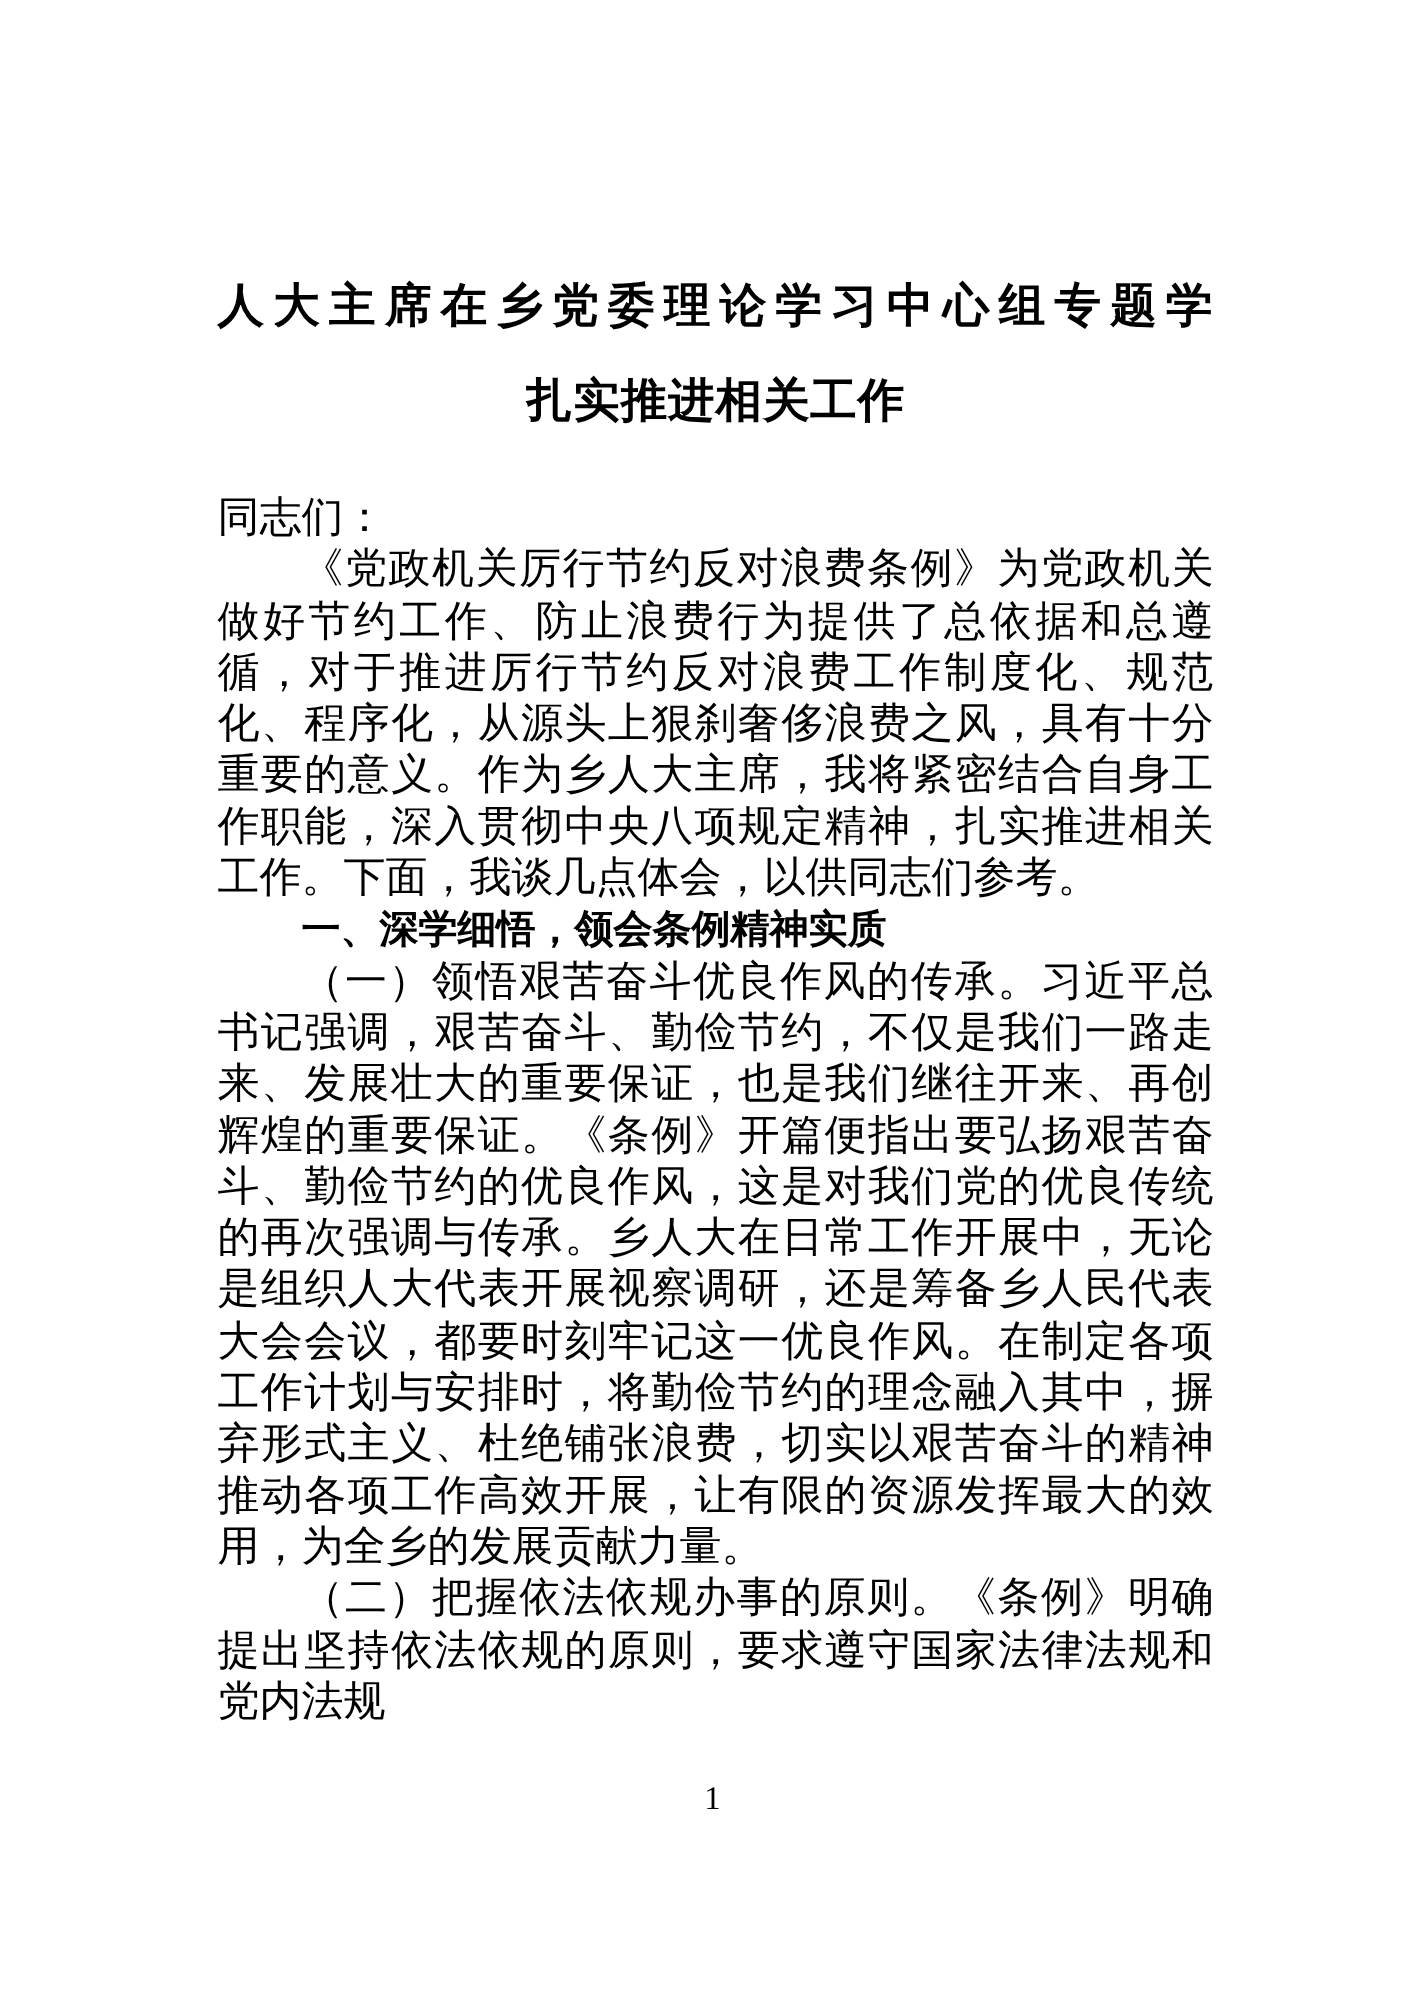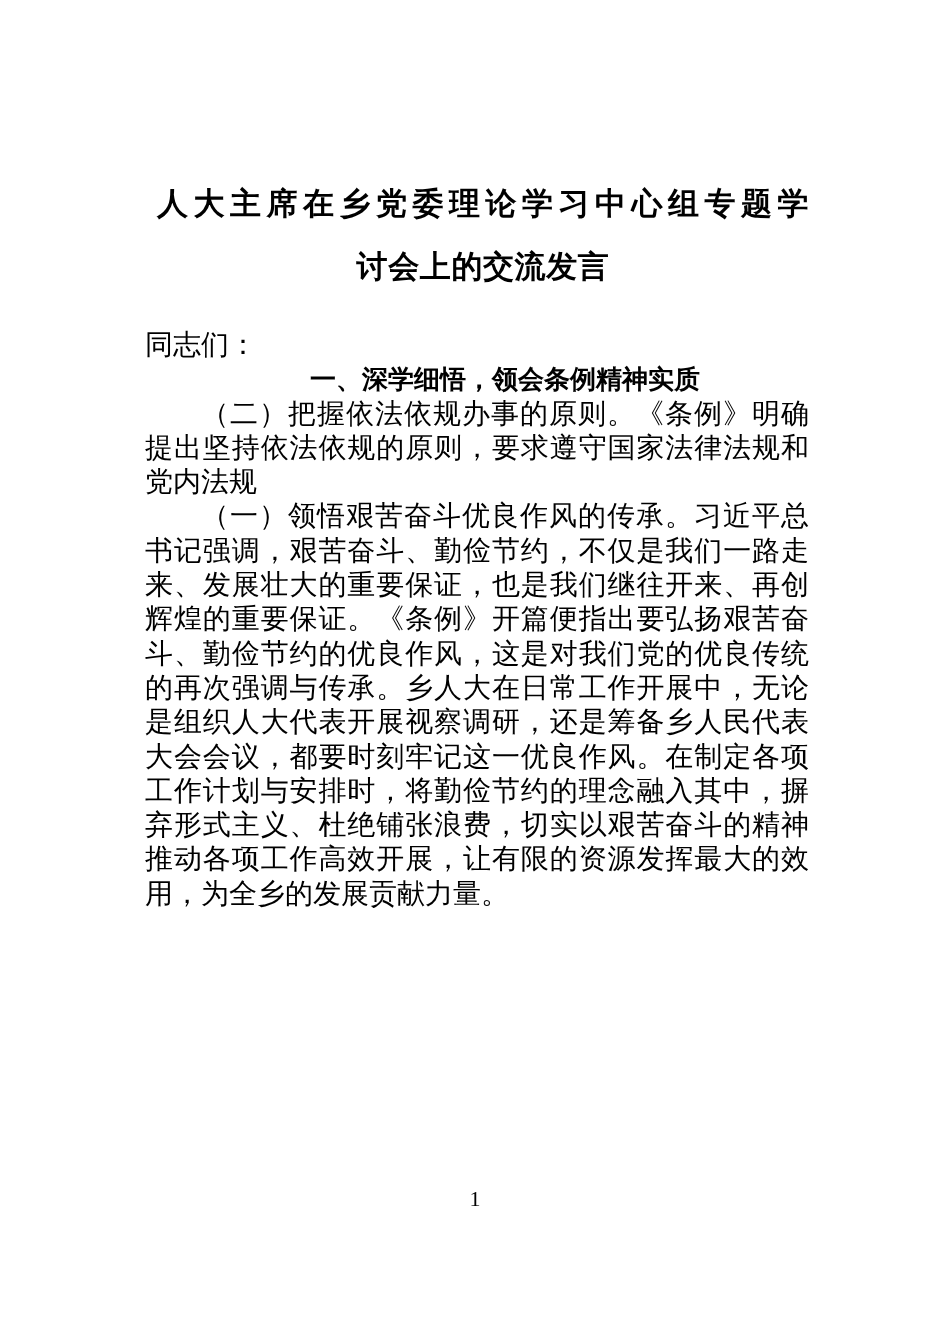"人大主席在乡党委理论学习中心组专题学" .doc-title { margin: 0 0 18px 12px -> 0 0 18px 0 }
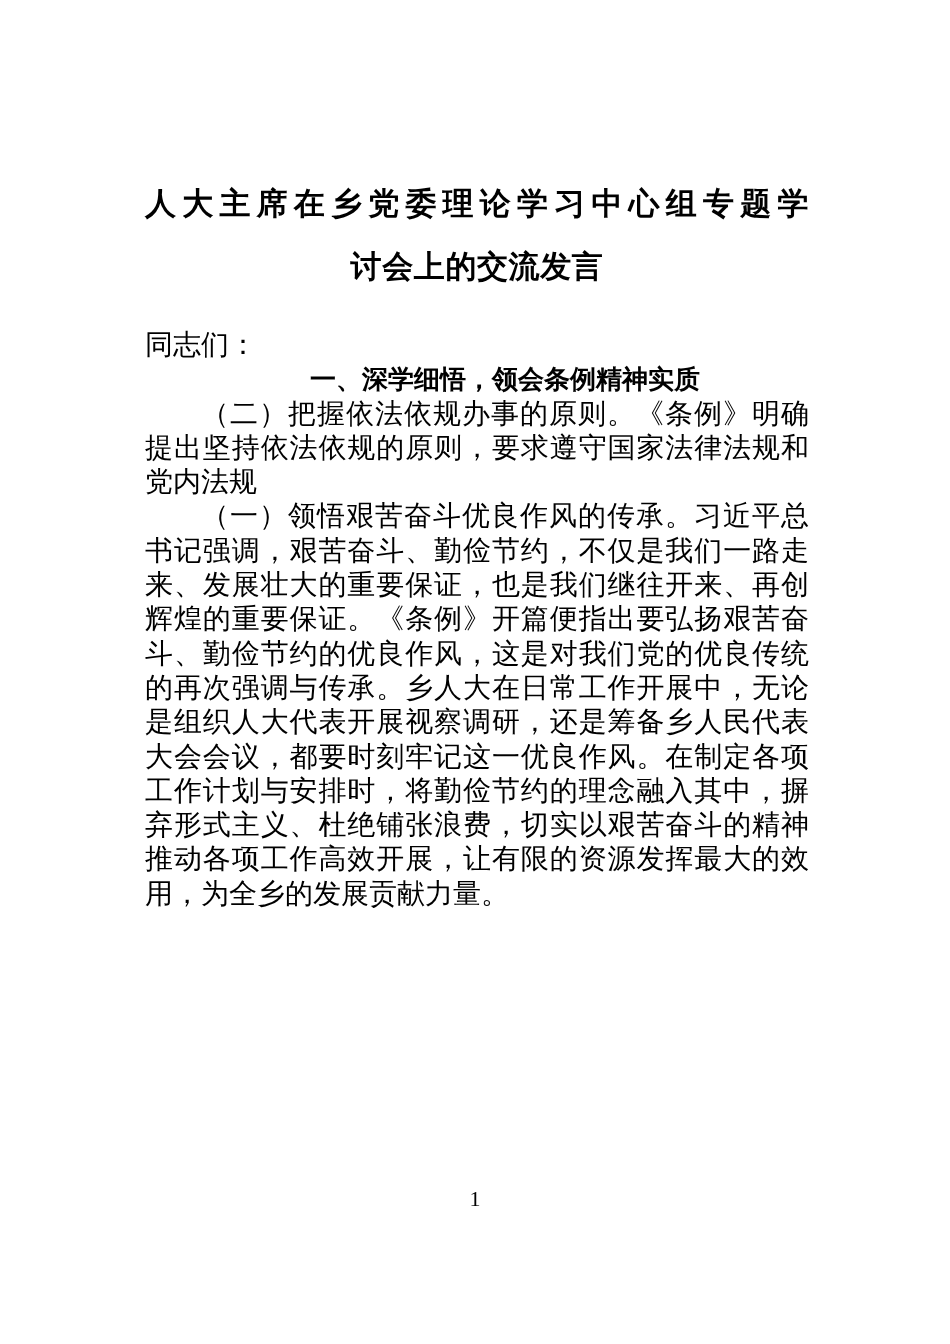"讨会上的交流发言" span.tline { text: 讨会上的交流发言 -> 扎实推进相关工作 }
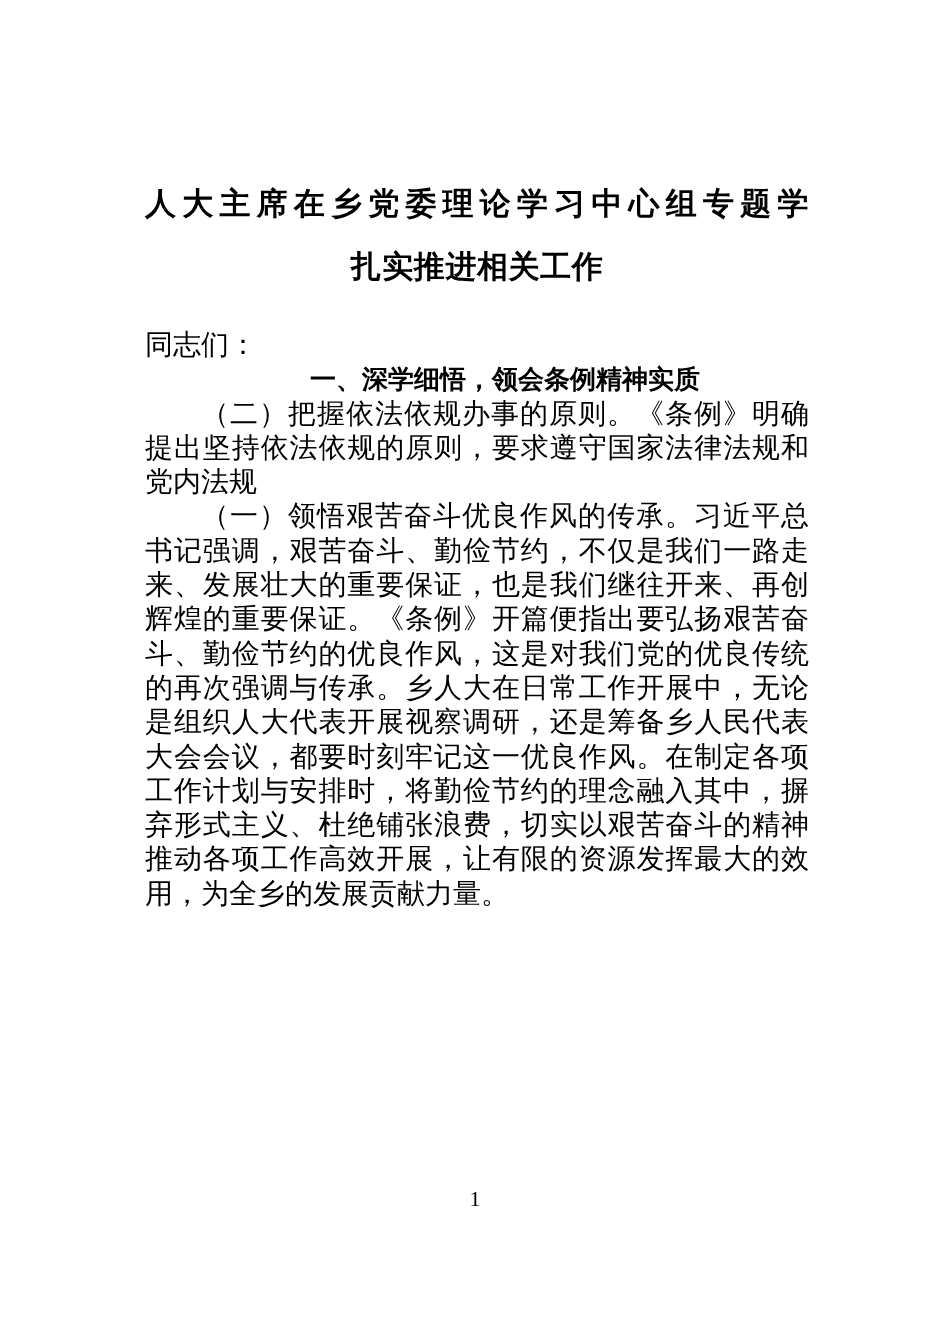"《党政机关厉行节约反对浪费条例》为党政机关做好节约工作、防止浪费行为提供了总依据" p.para { html: none -> <p>《党政机关厉行节约反对浪费条例》为党政机关做好节约工作、防止浪费行为提供了总依据和总遵循，对于推进厉行节约反对浪费工作制度化、规范化、程序化，从源头上狠刹奢侈浪费之风，具有十分重要的意义。作为乡人大主席，我将紧密结合自身工作职能，深入贯彻中央八项规定精神，扎实推进相关工作。下面，我谈几点体会，以供同志们参考。</p> }
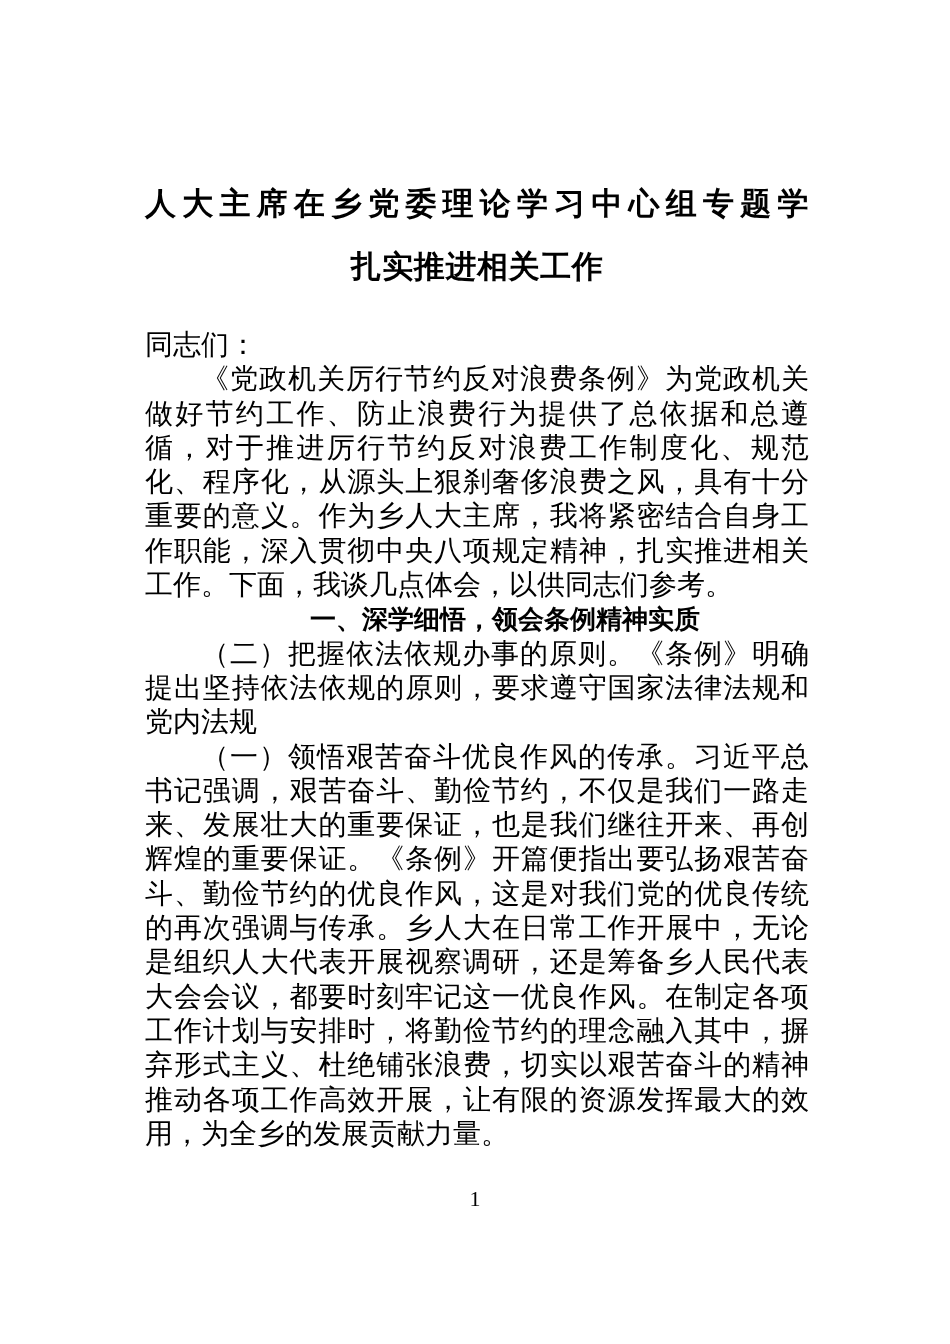"一、深学细悟，领会条例精神实质" p.heading { text-align: center -> left }
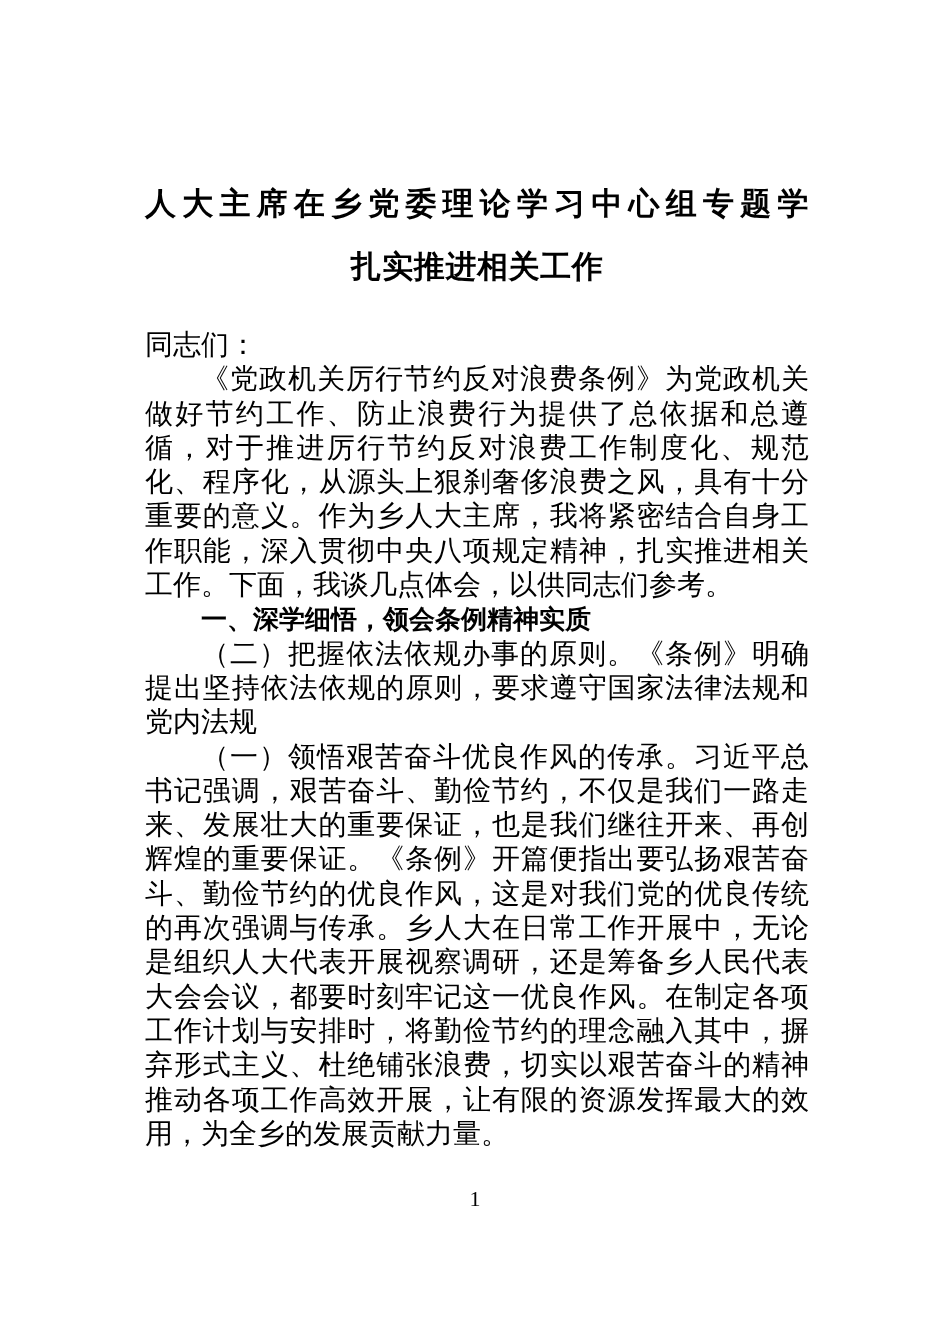"（二）把握依法依规办事的原则。《条例》明确提出坚持依法依规的原则，要求遵守国家法" p.para { order: before "（一）领悟艰苦奋斗优良作风的传承。习近平总书记强调，艰苦奋斗、勤俭节约，不仅是我" -> after "（一）领悟艰苦奋斗优良作风的传承。习近平总书记强调，艰苦奋斗、勤俭节约，不仅是我" }
